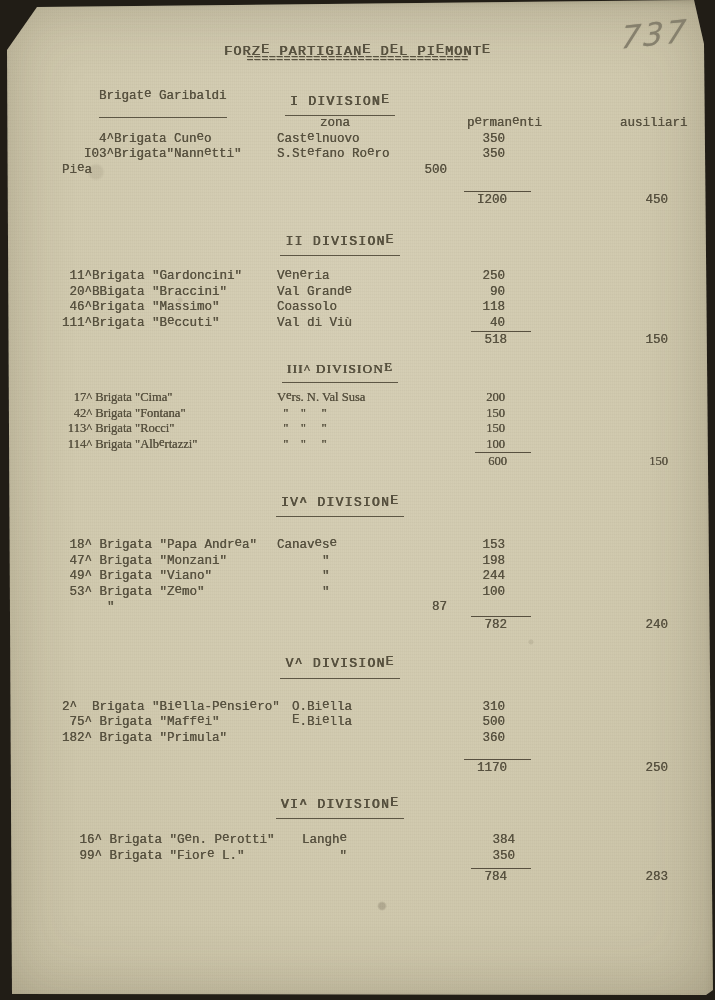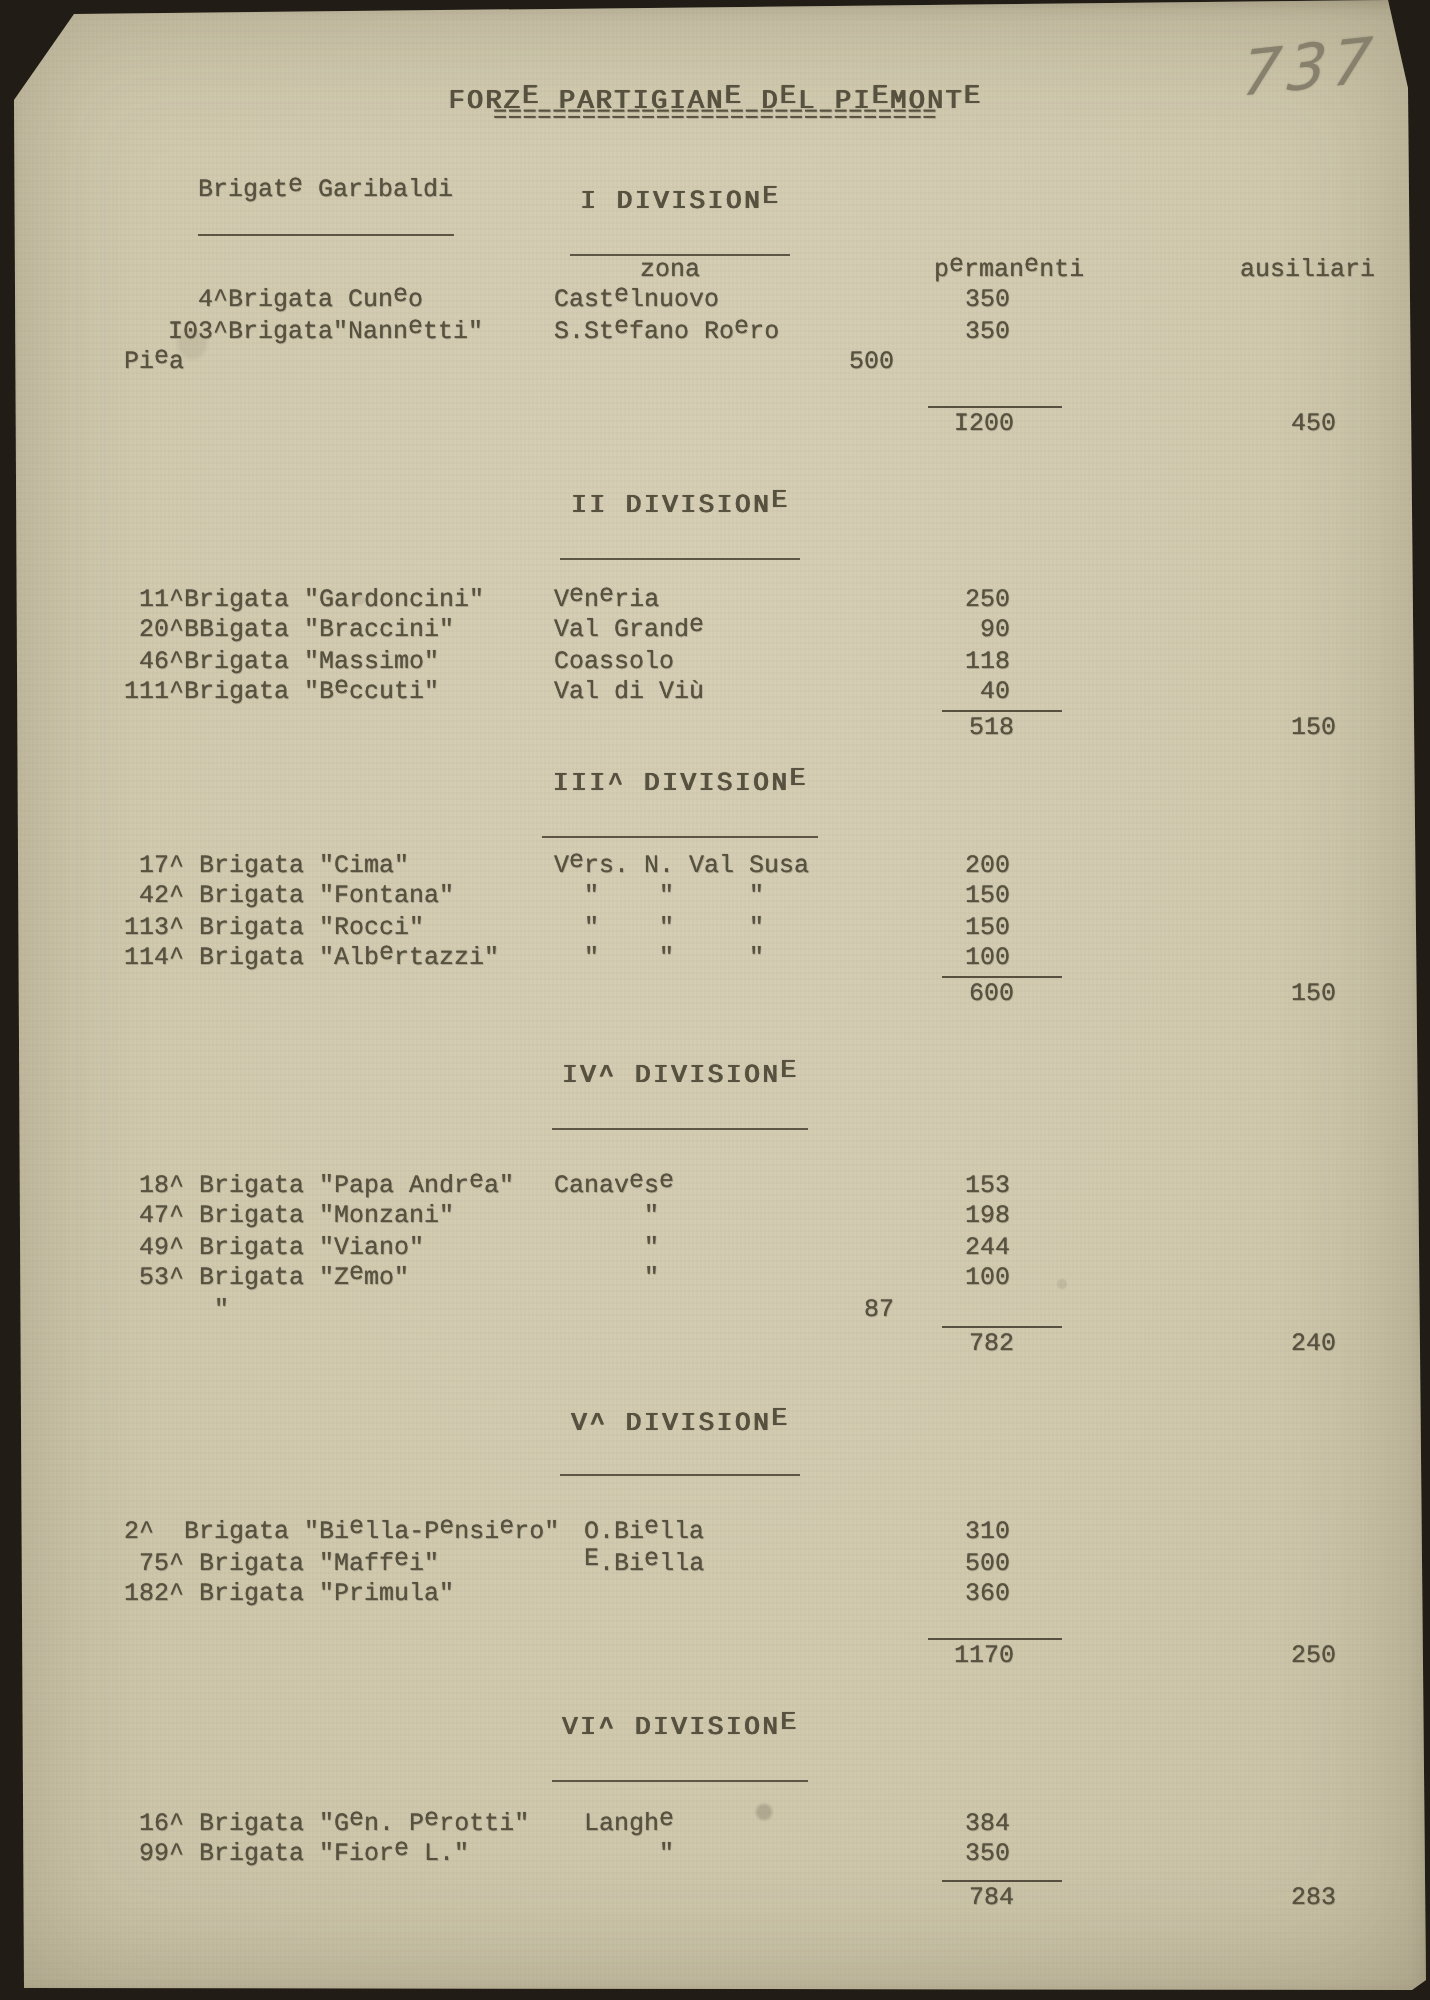"I DIVISIONE" .div-head { padding: 0 5px 18px 5px -> 0 5px 6px 5px }
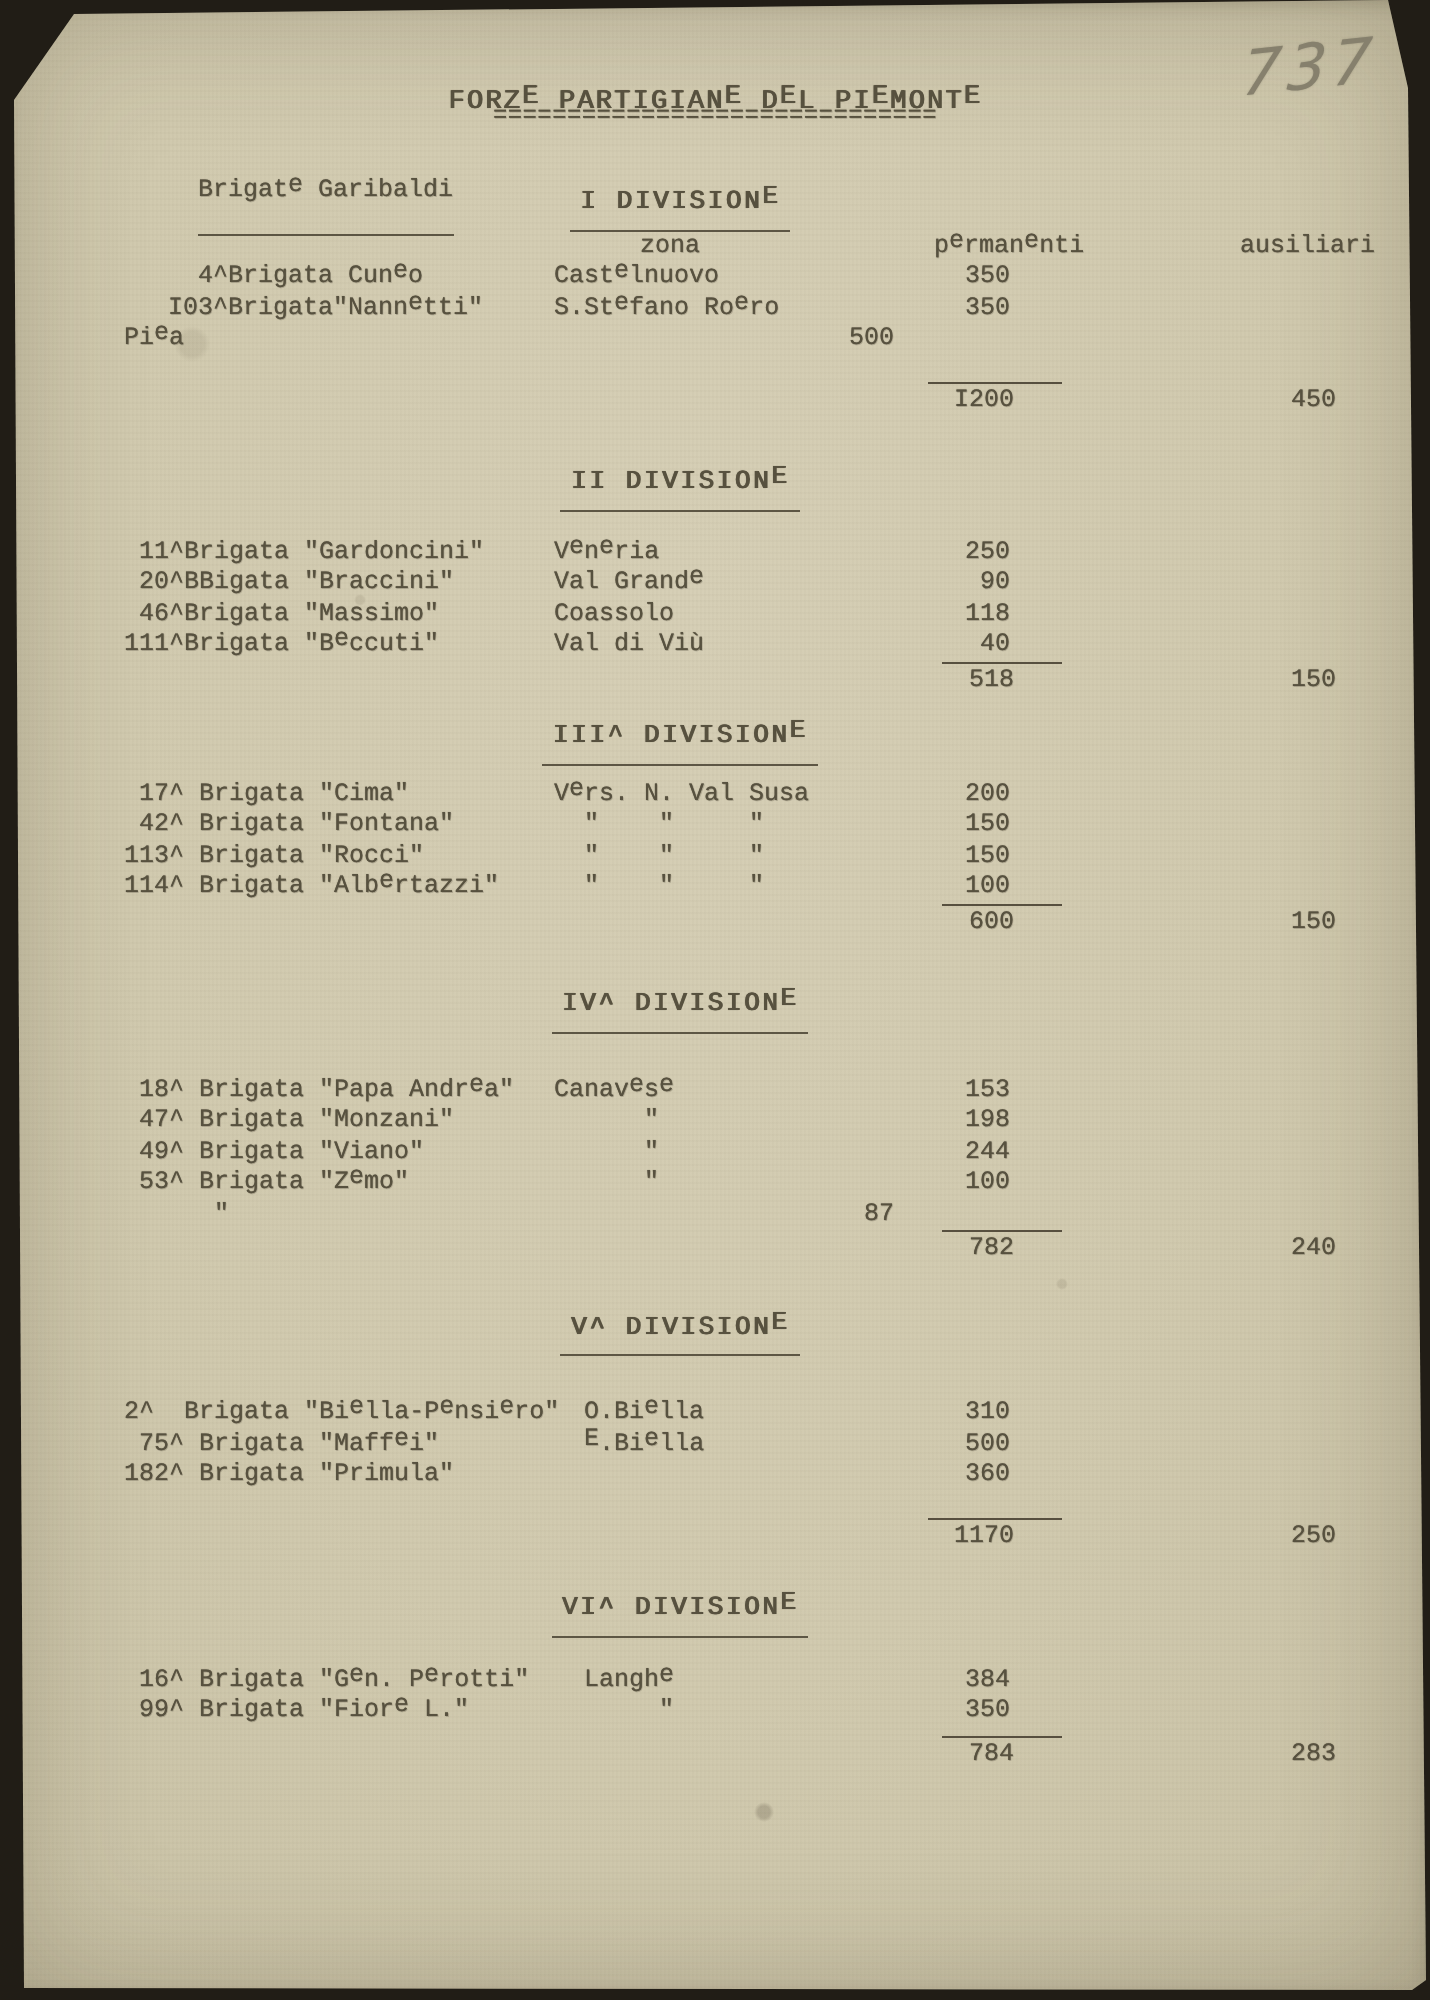"III^ DIVISIONE" .s2 { font-family: none -> Liberation Serif, serif }
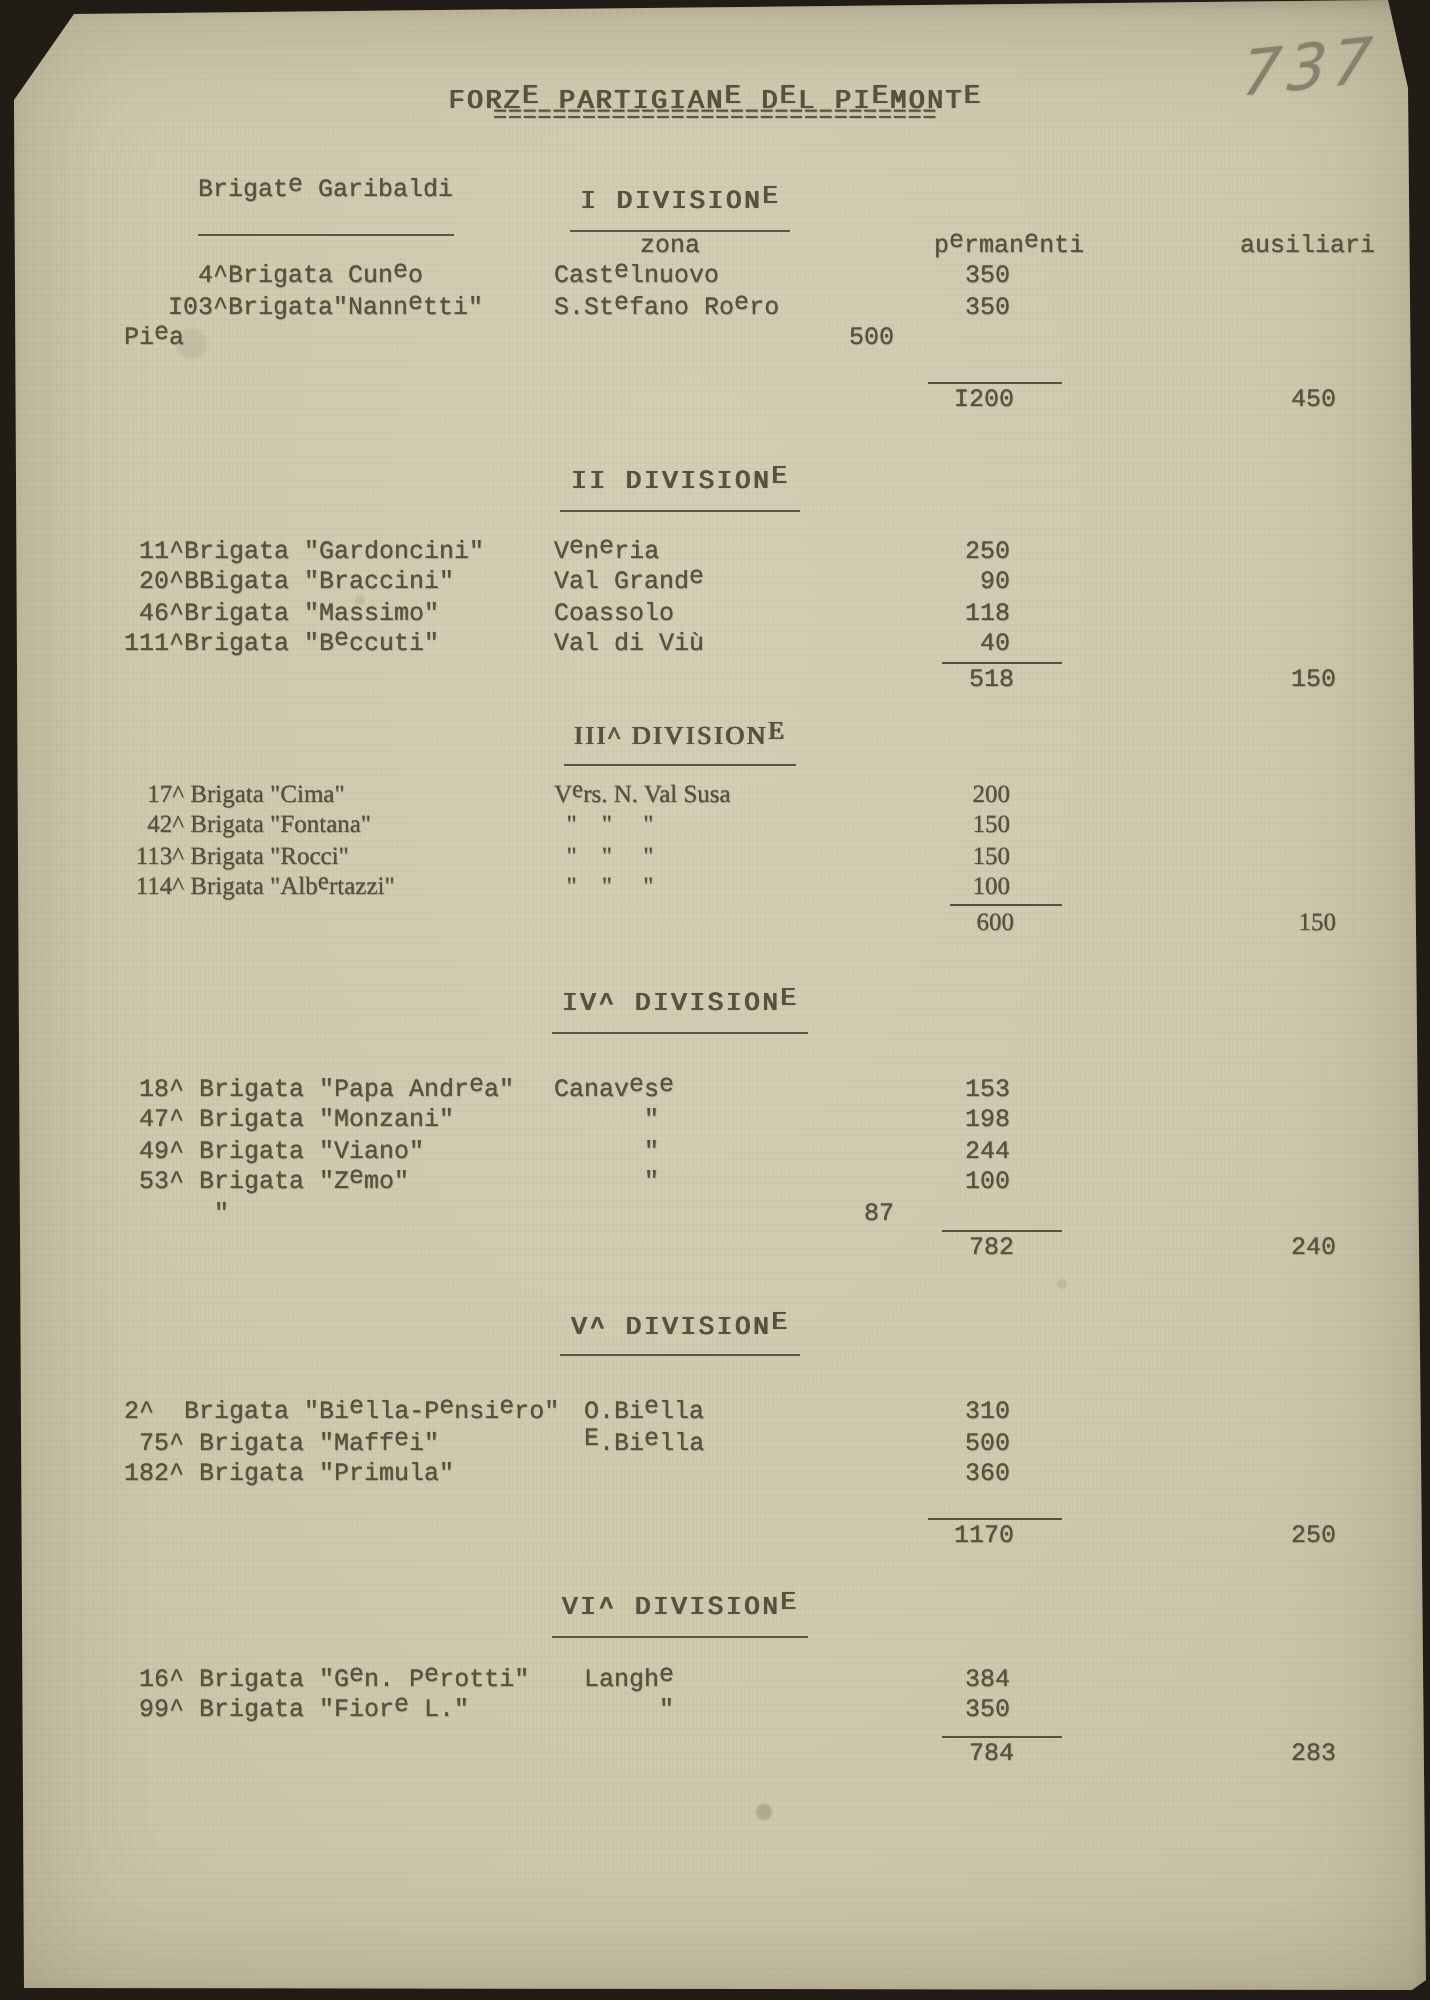"16^" .s5 .rows { padding-left: none -> 10px }
